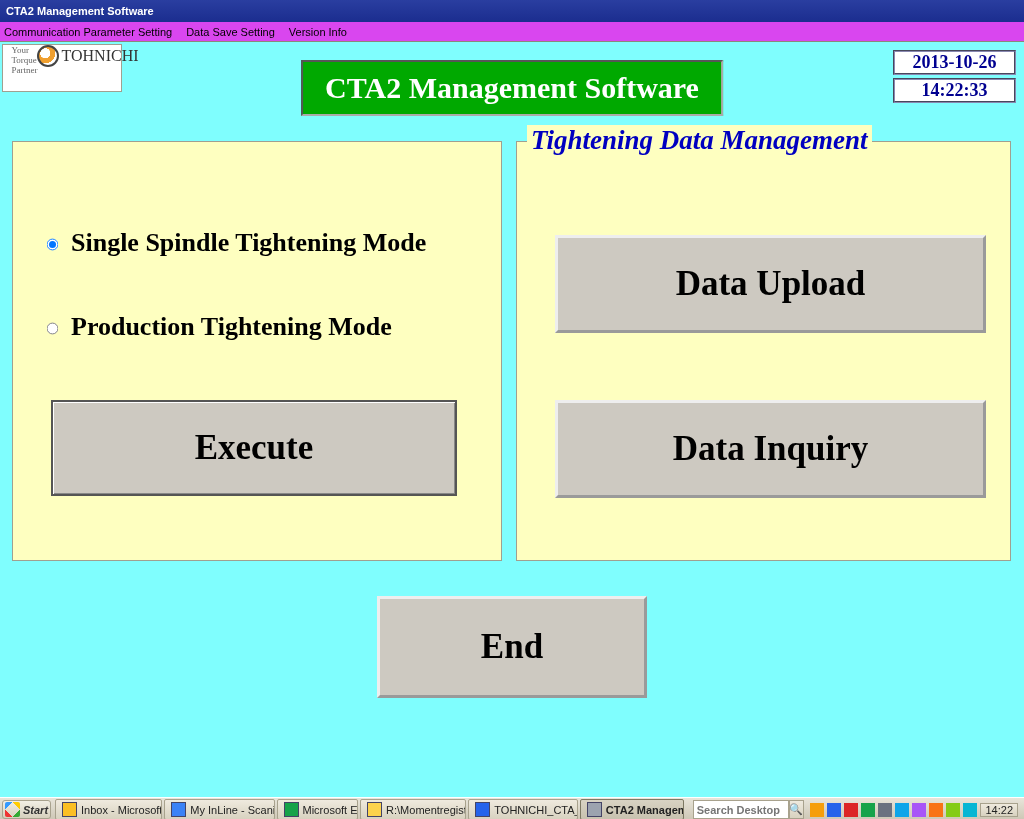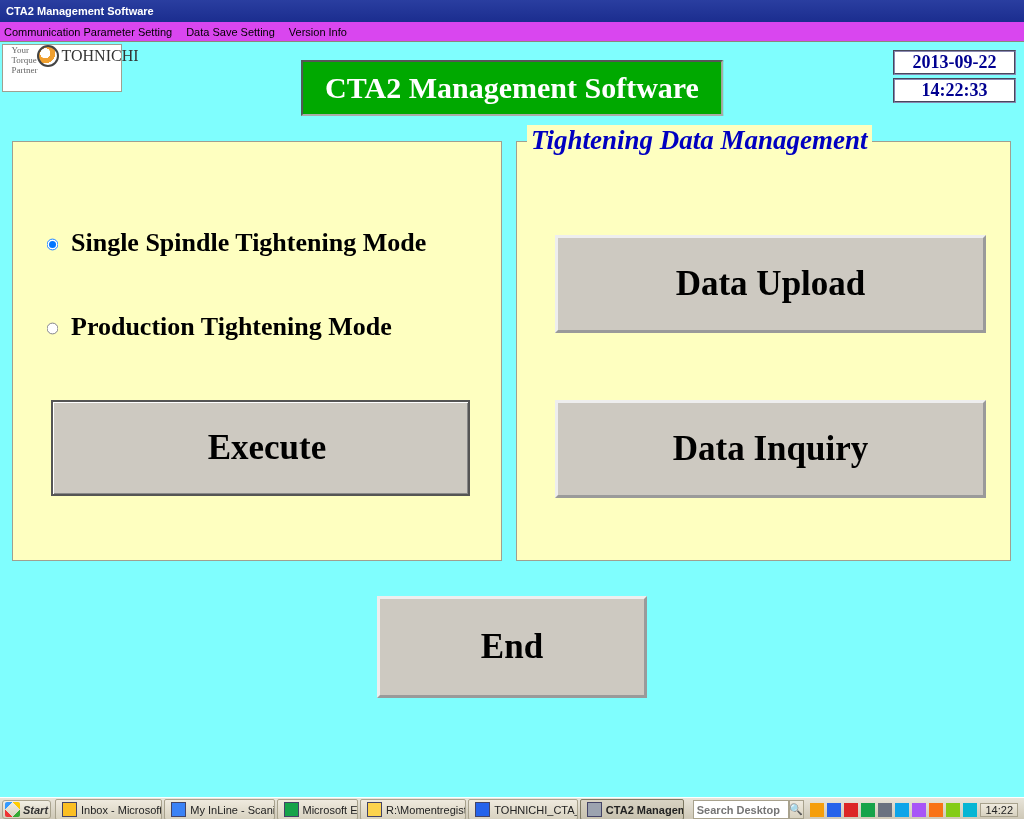"2013-09-22" div.datebox { text: 2013-09-22 -> 2013-10-26 }
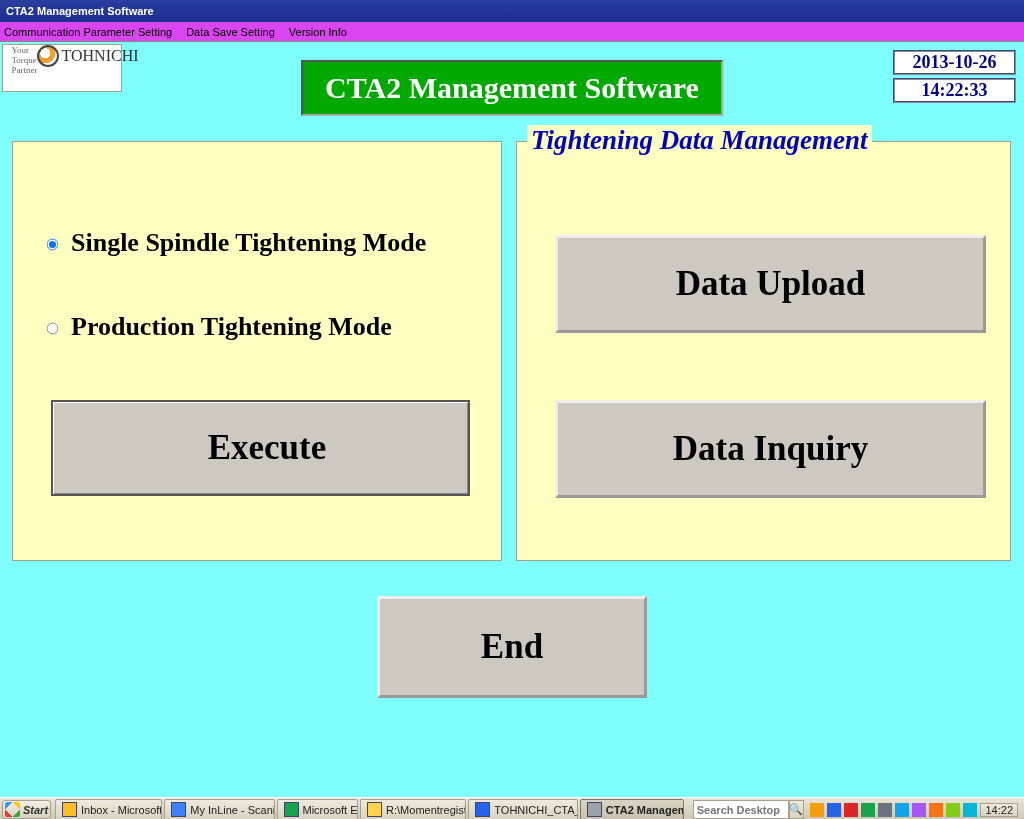"Execute" .btn-execute { padding-left: 13px -> none }
